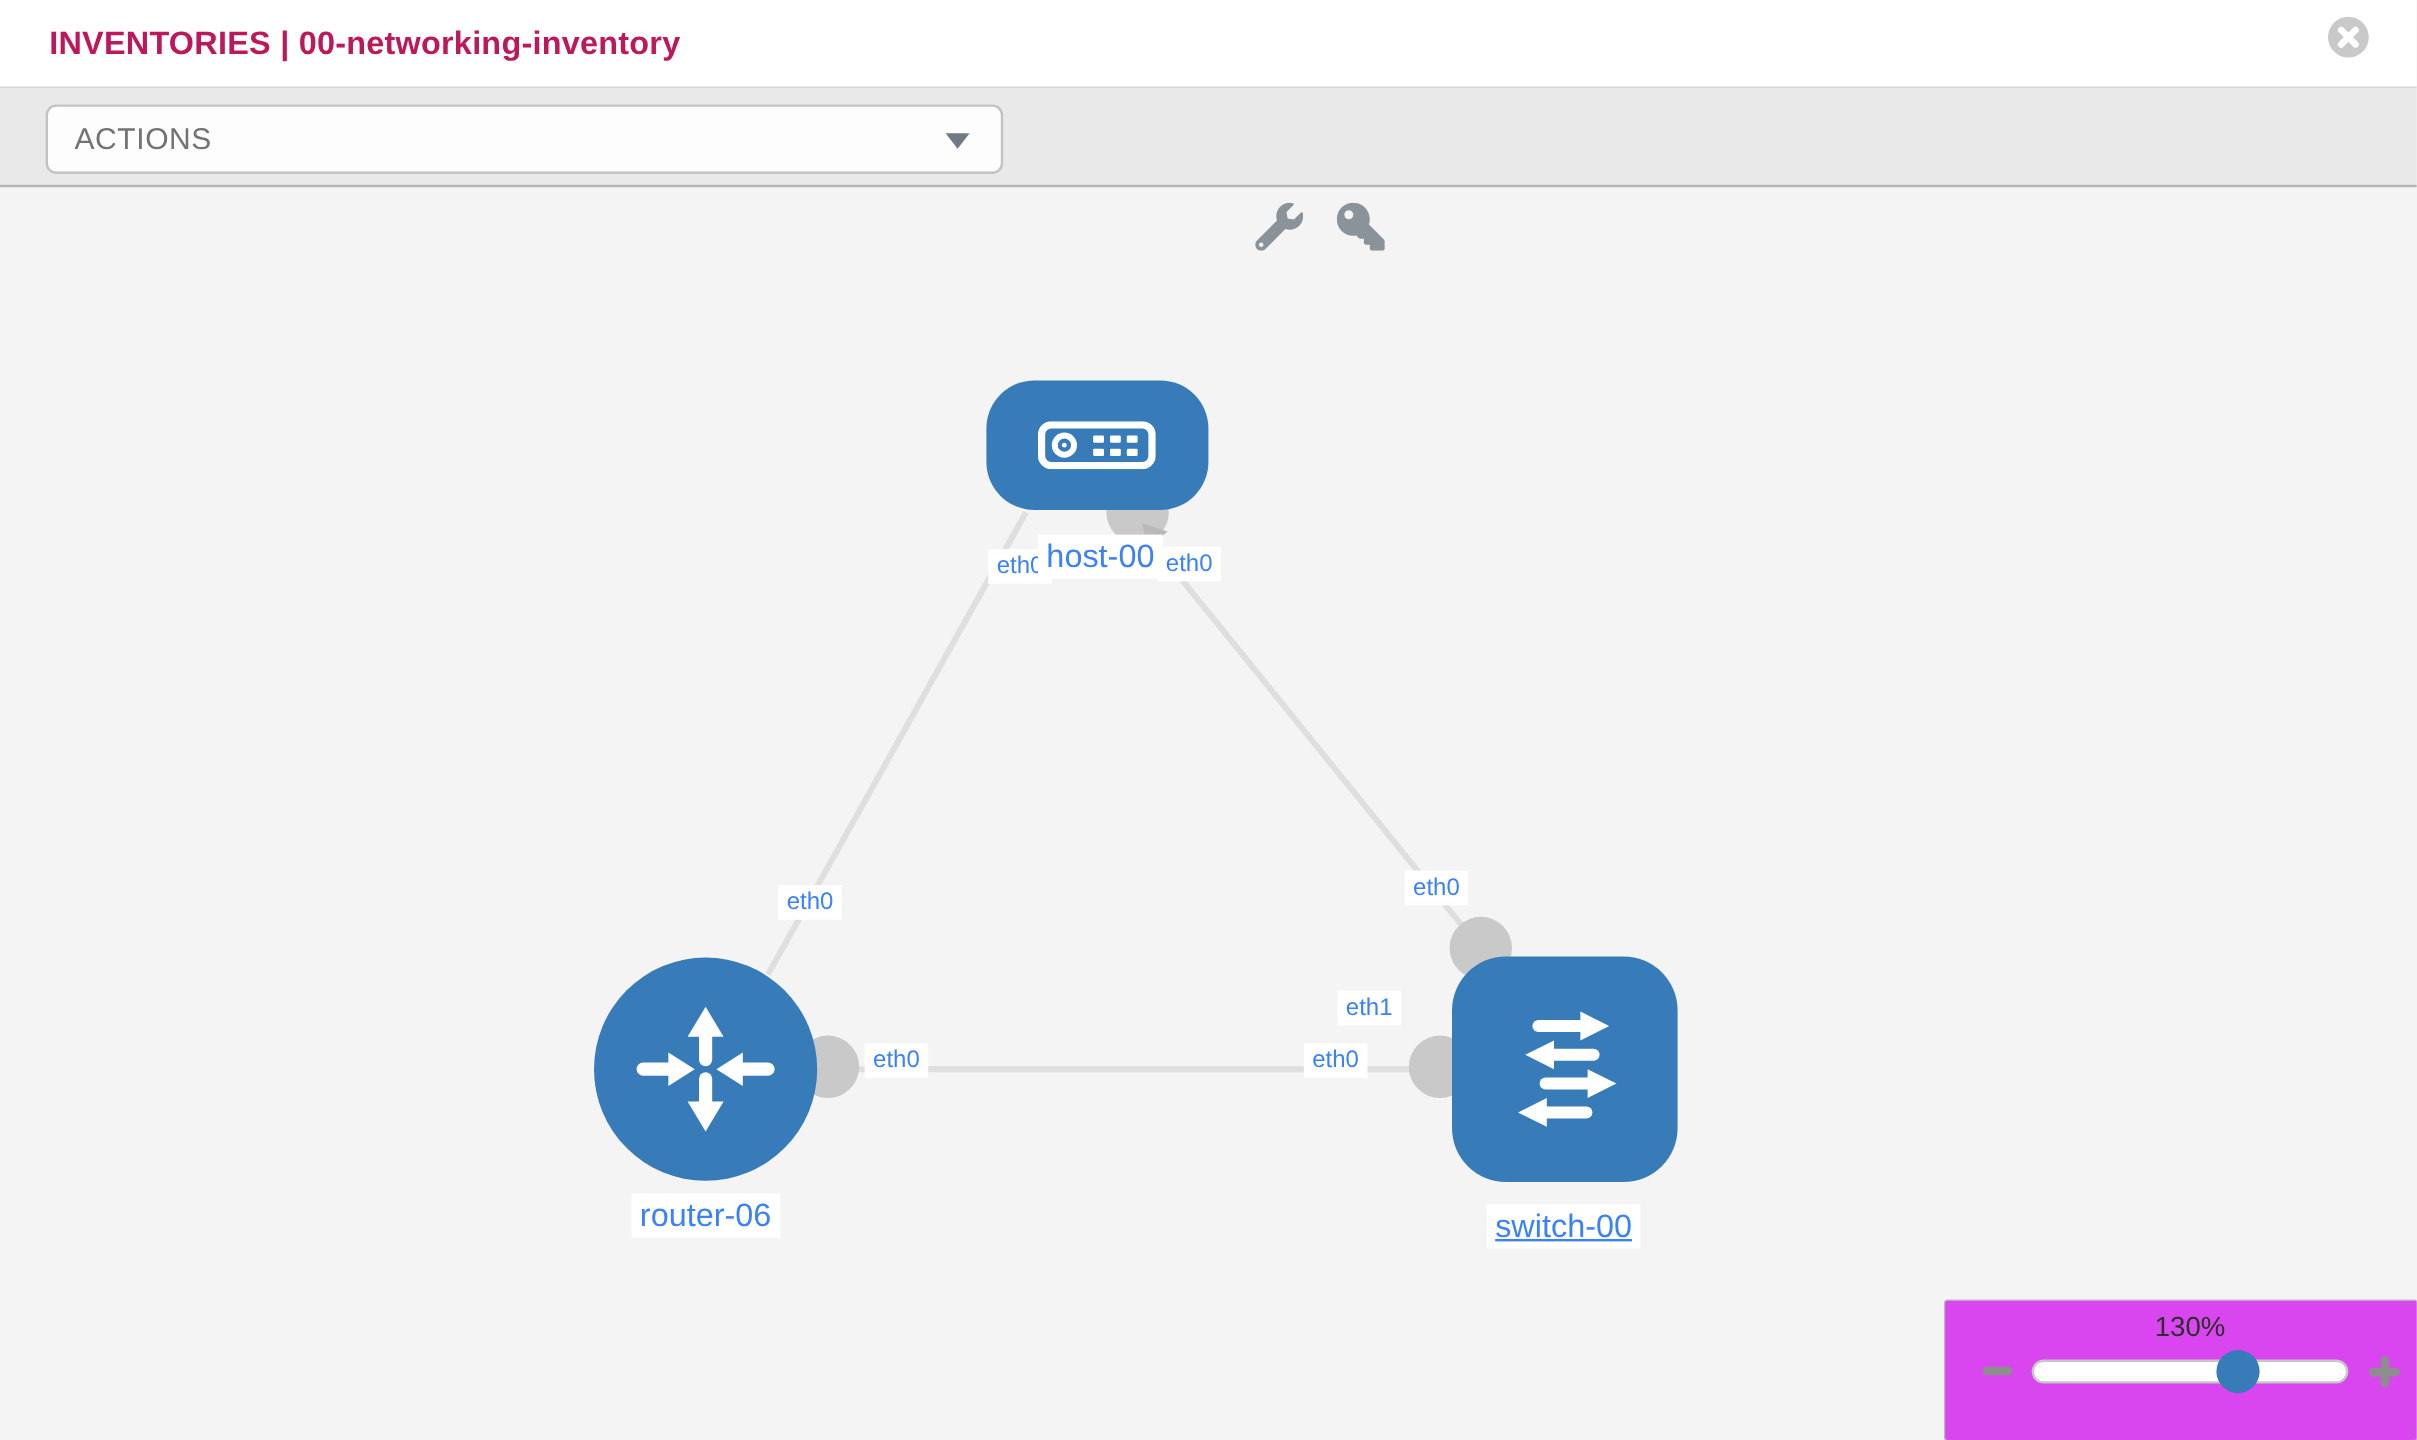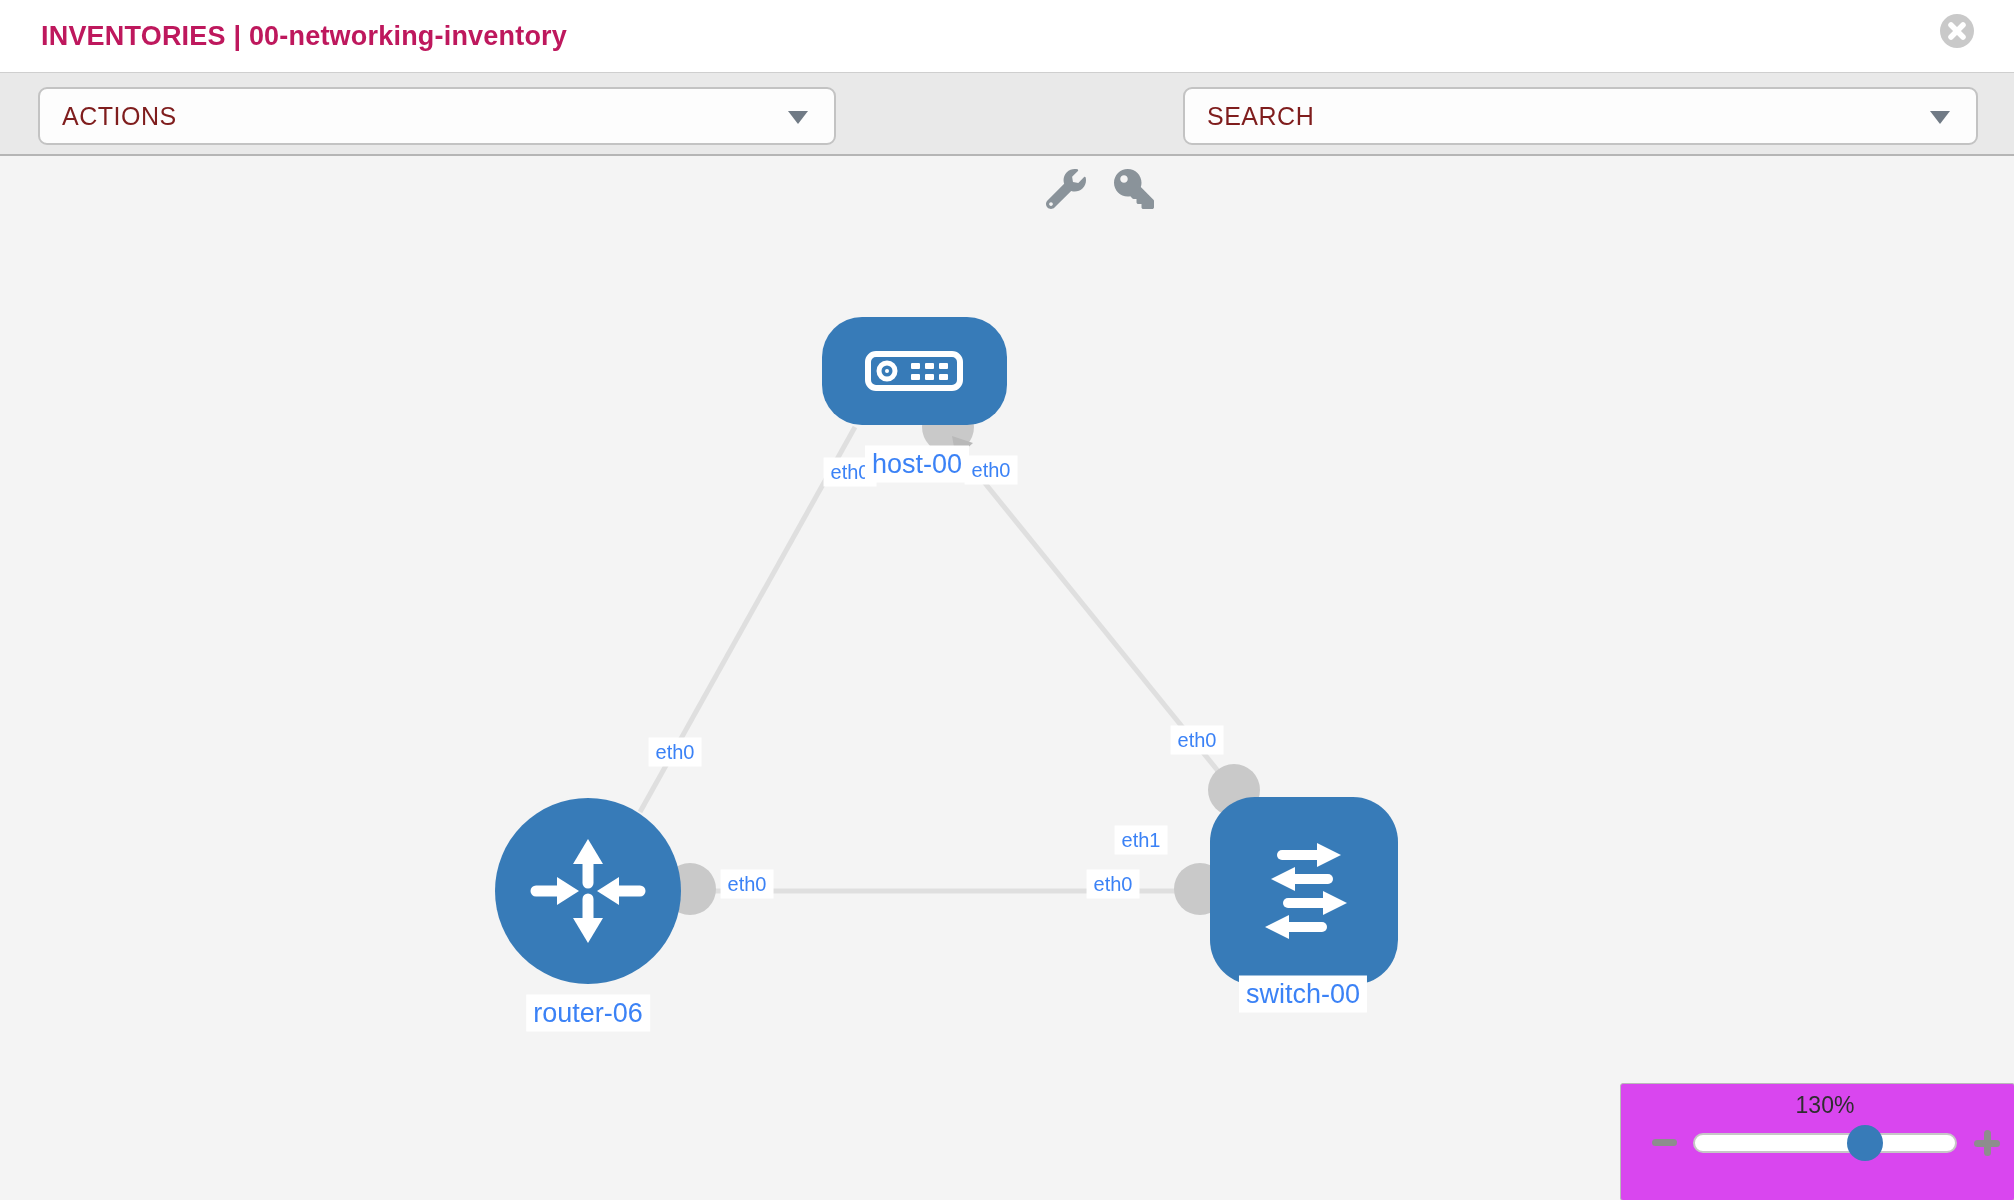"ACTIONS" .select-label { color: #7f1d1d -> #737373 }
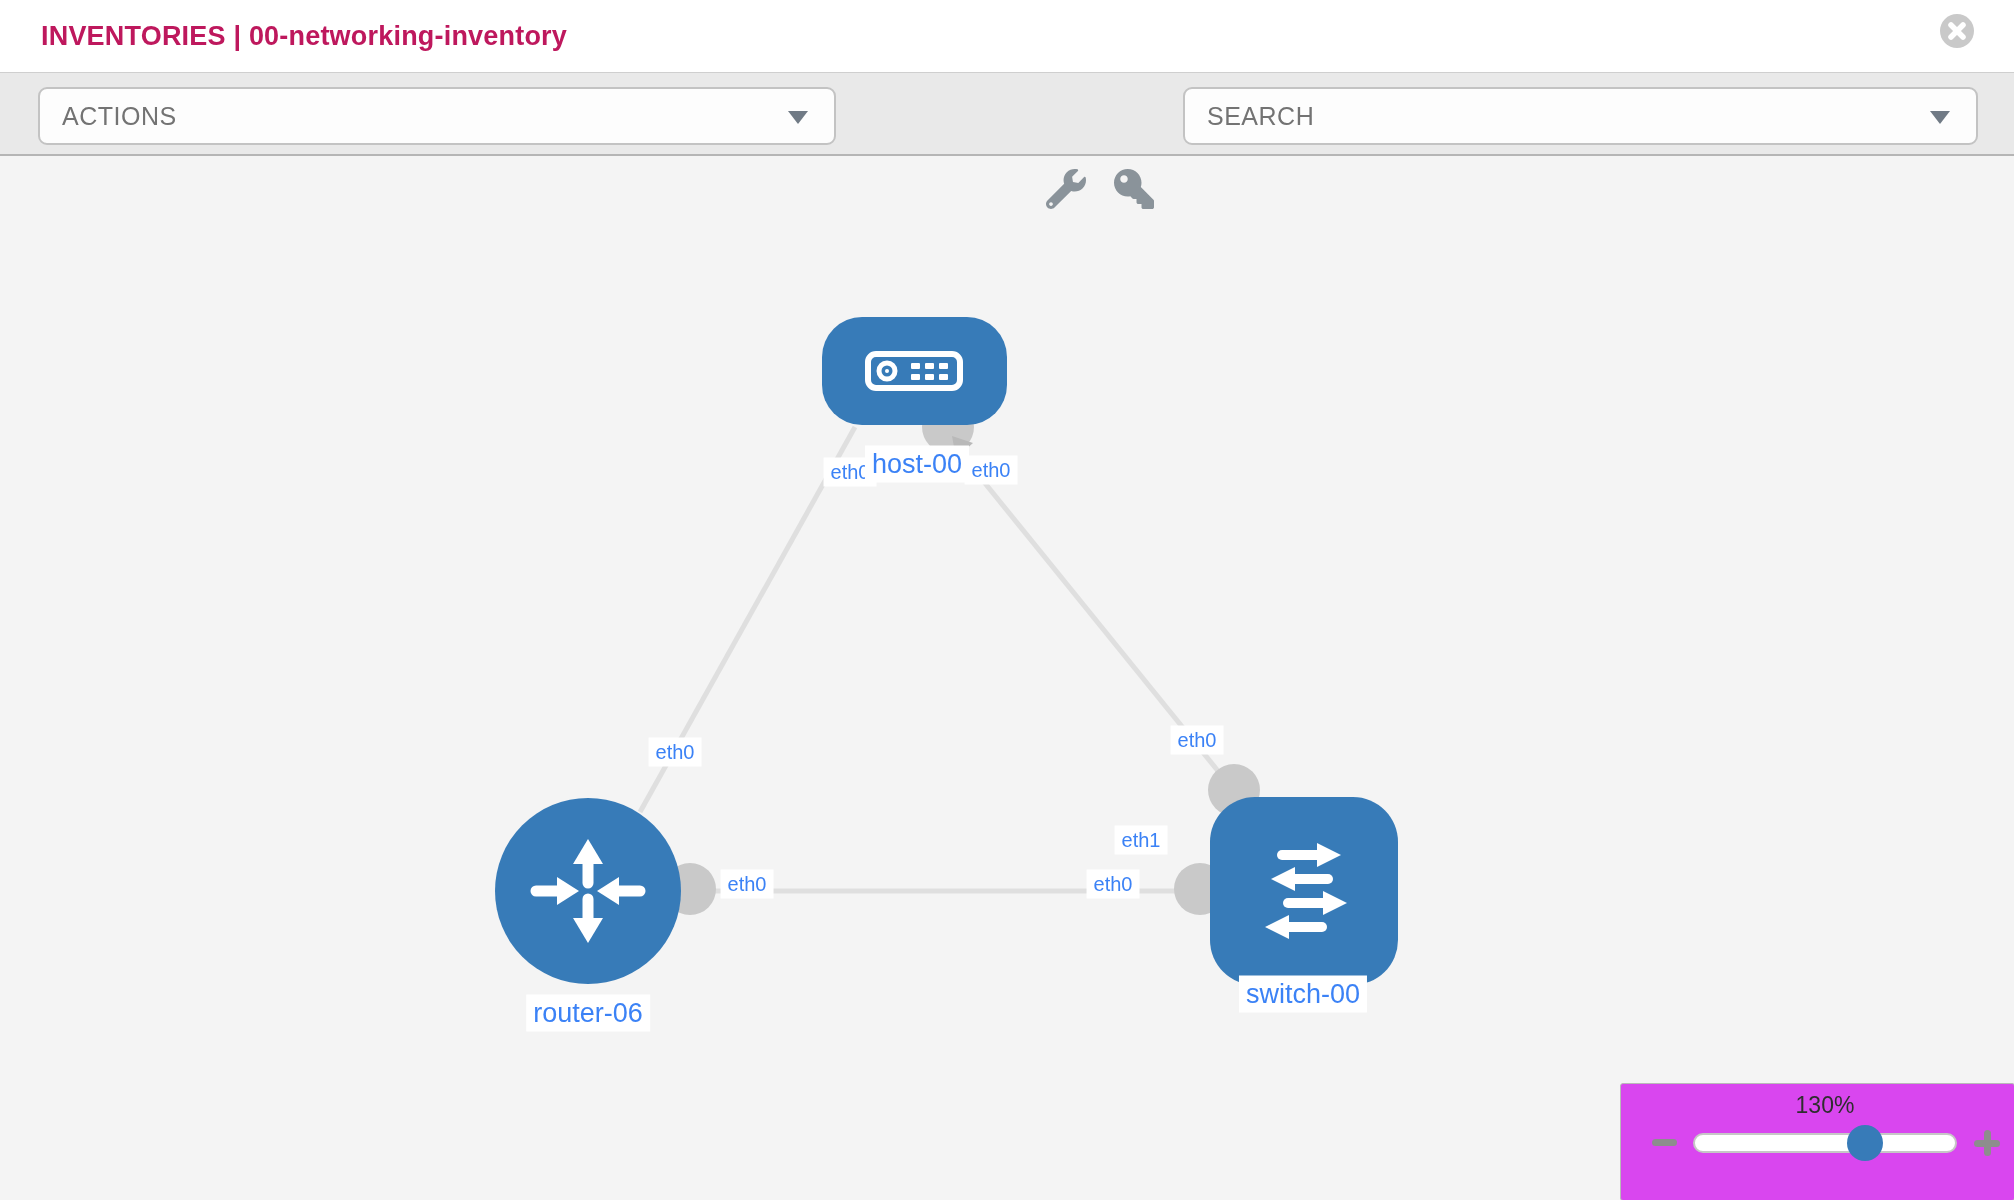"SEARCH" div.select-box { html: <div> <span>SEARCH</span> <span></span> </div> -> none }
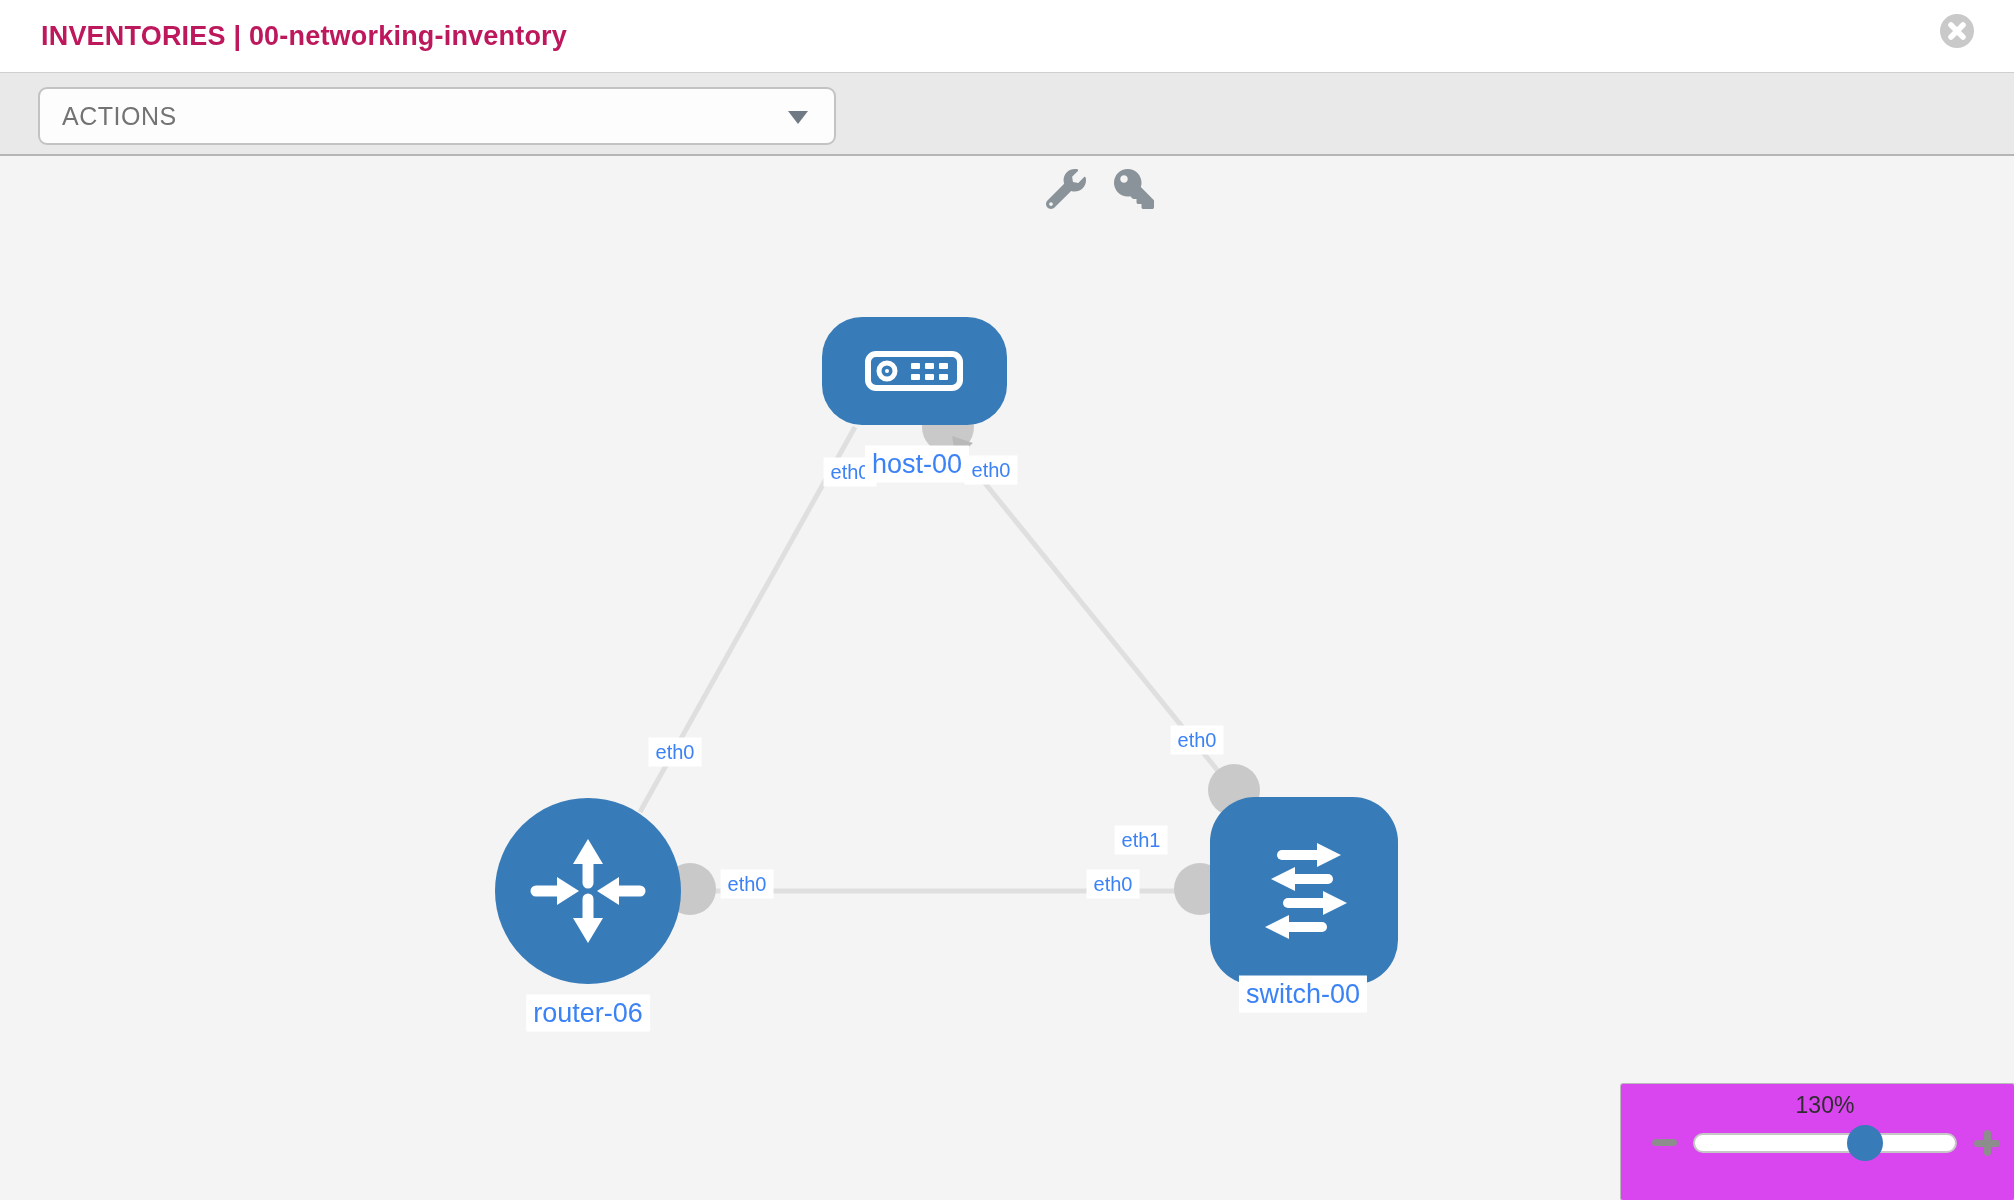"switch-00" div.nlabel { text-decoration: none -> underline; top: 994px -> 1022px }
